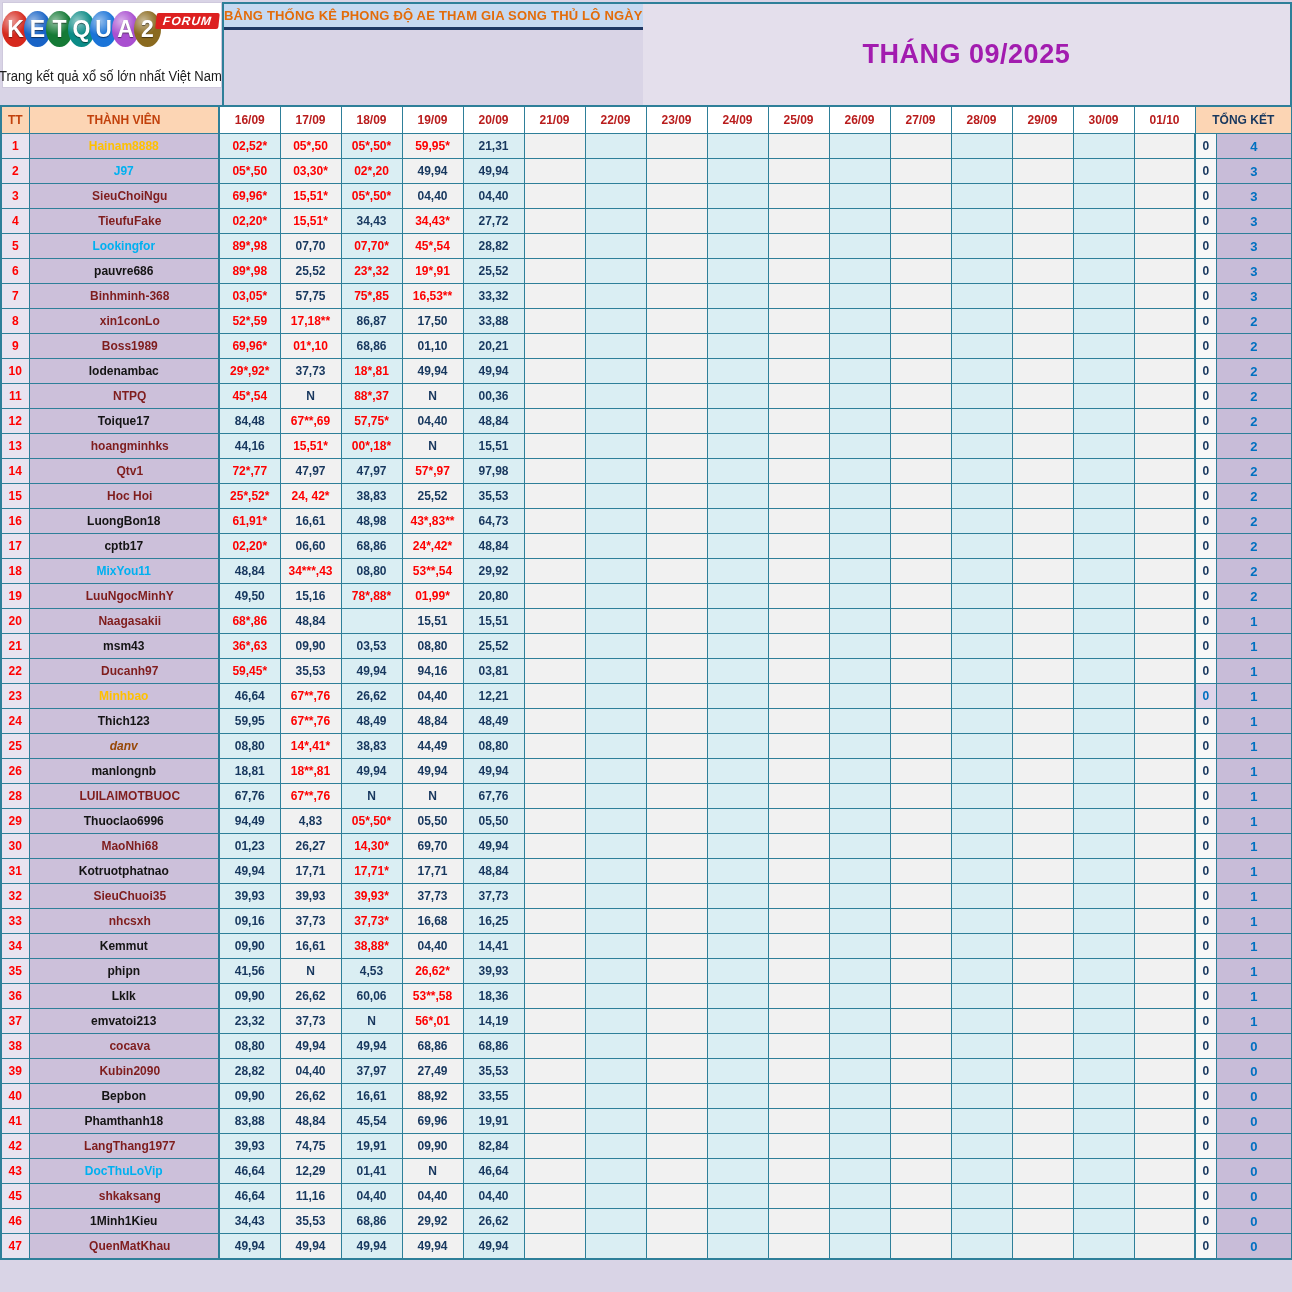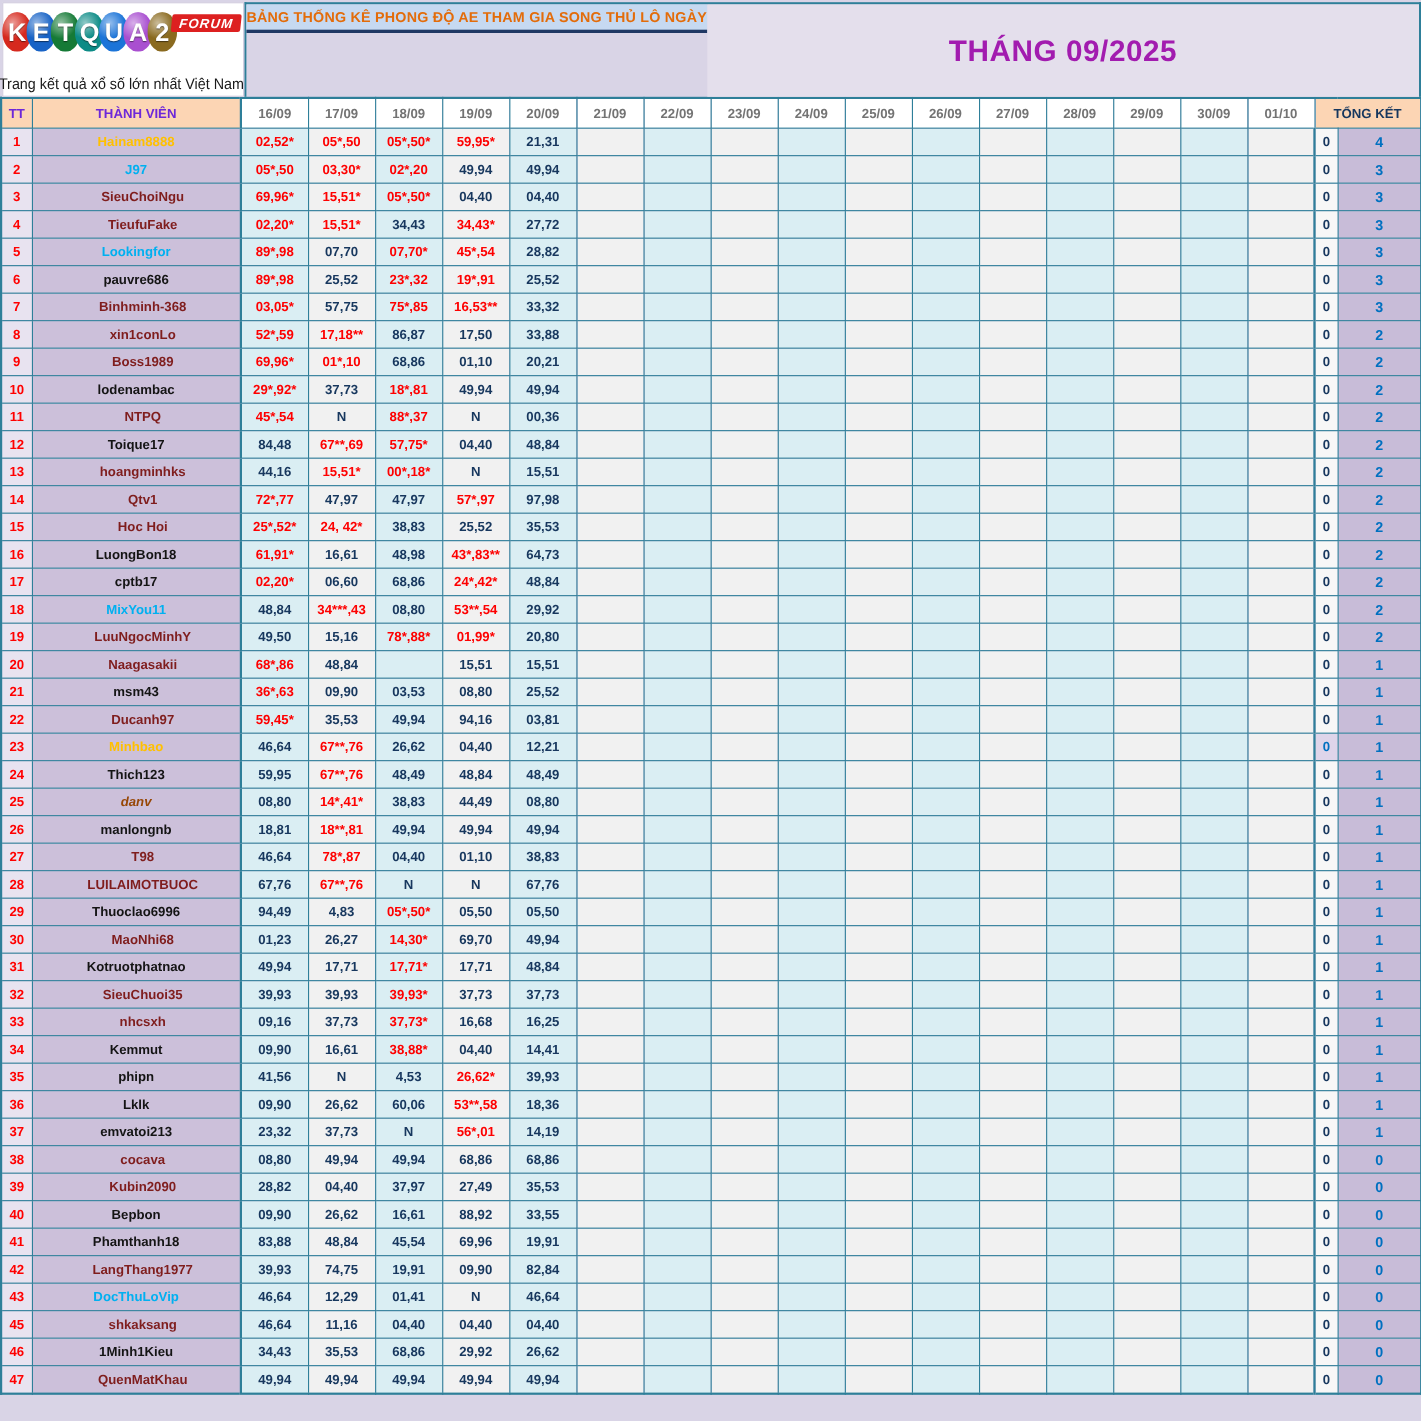"K E T Q U" .top { height: 88px -> 105px }
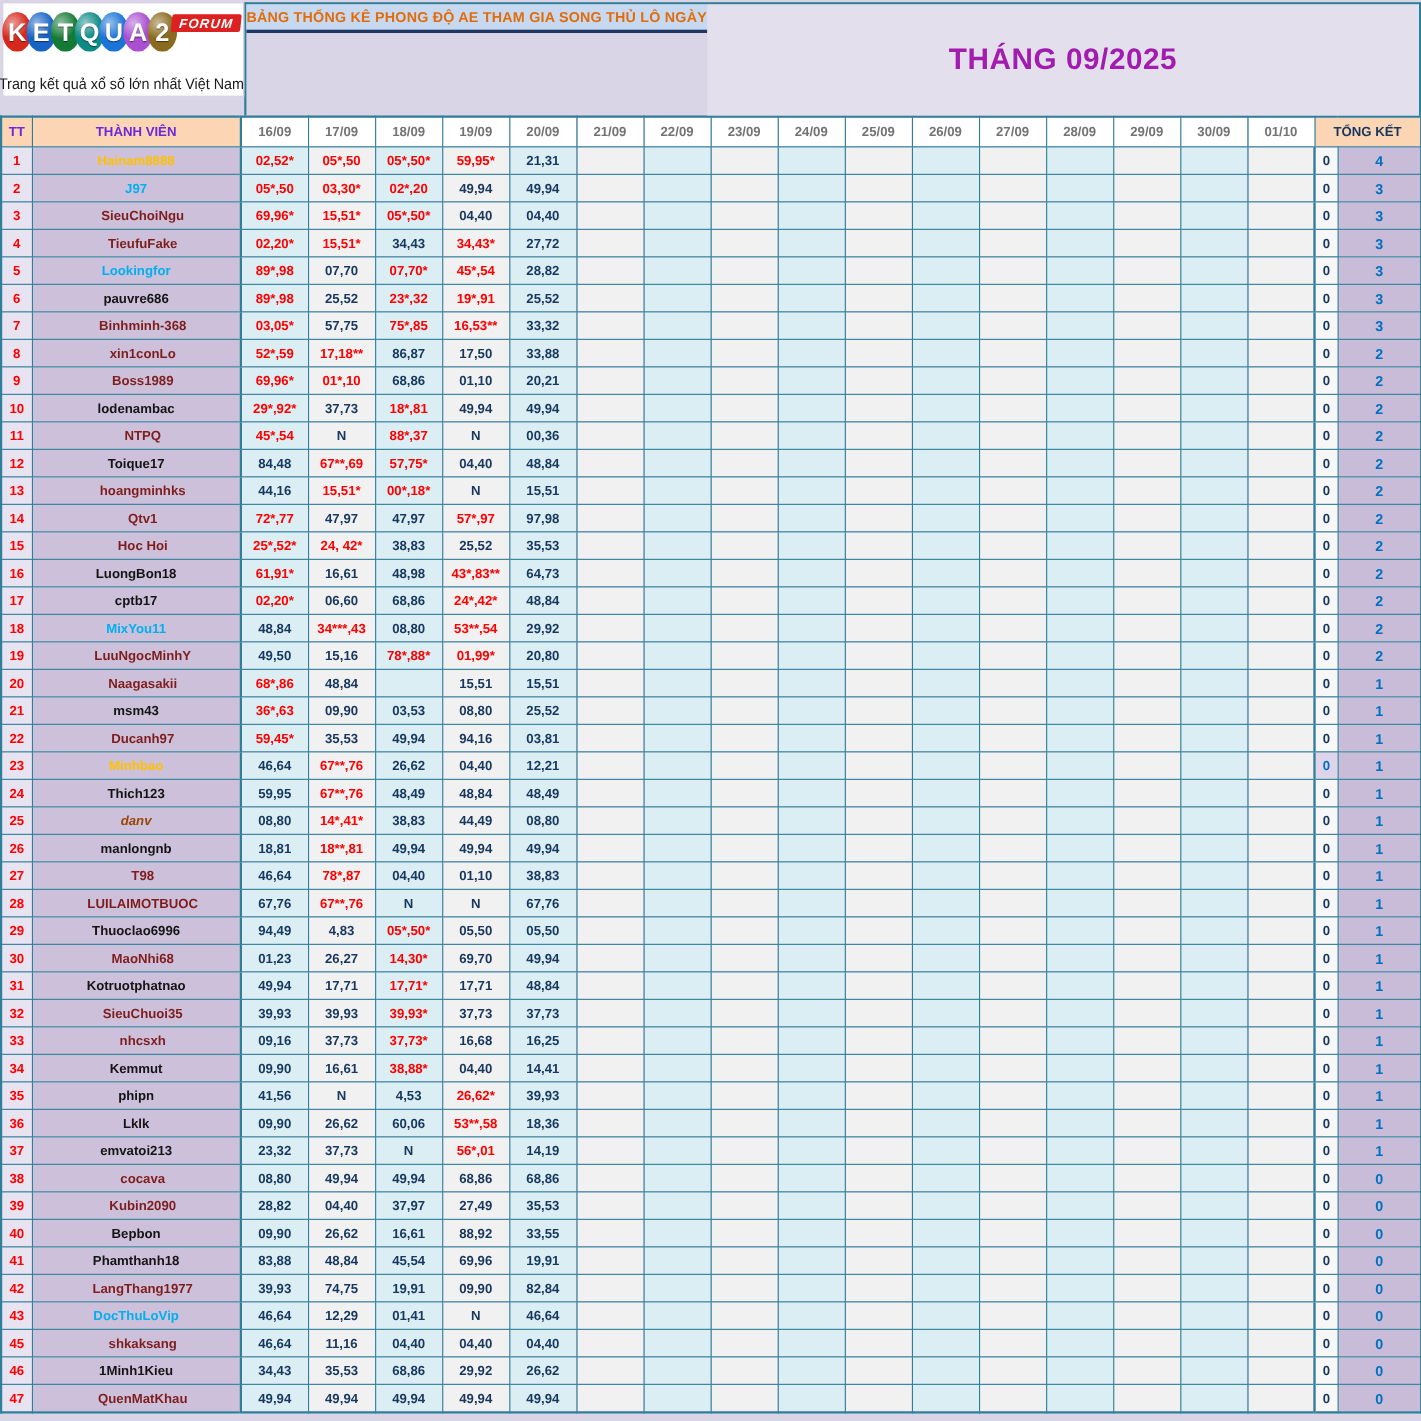"TT" .h-peach { color: #6d28d9 -> #c2410c }
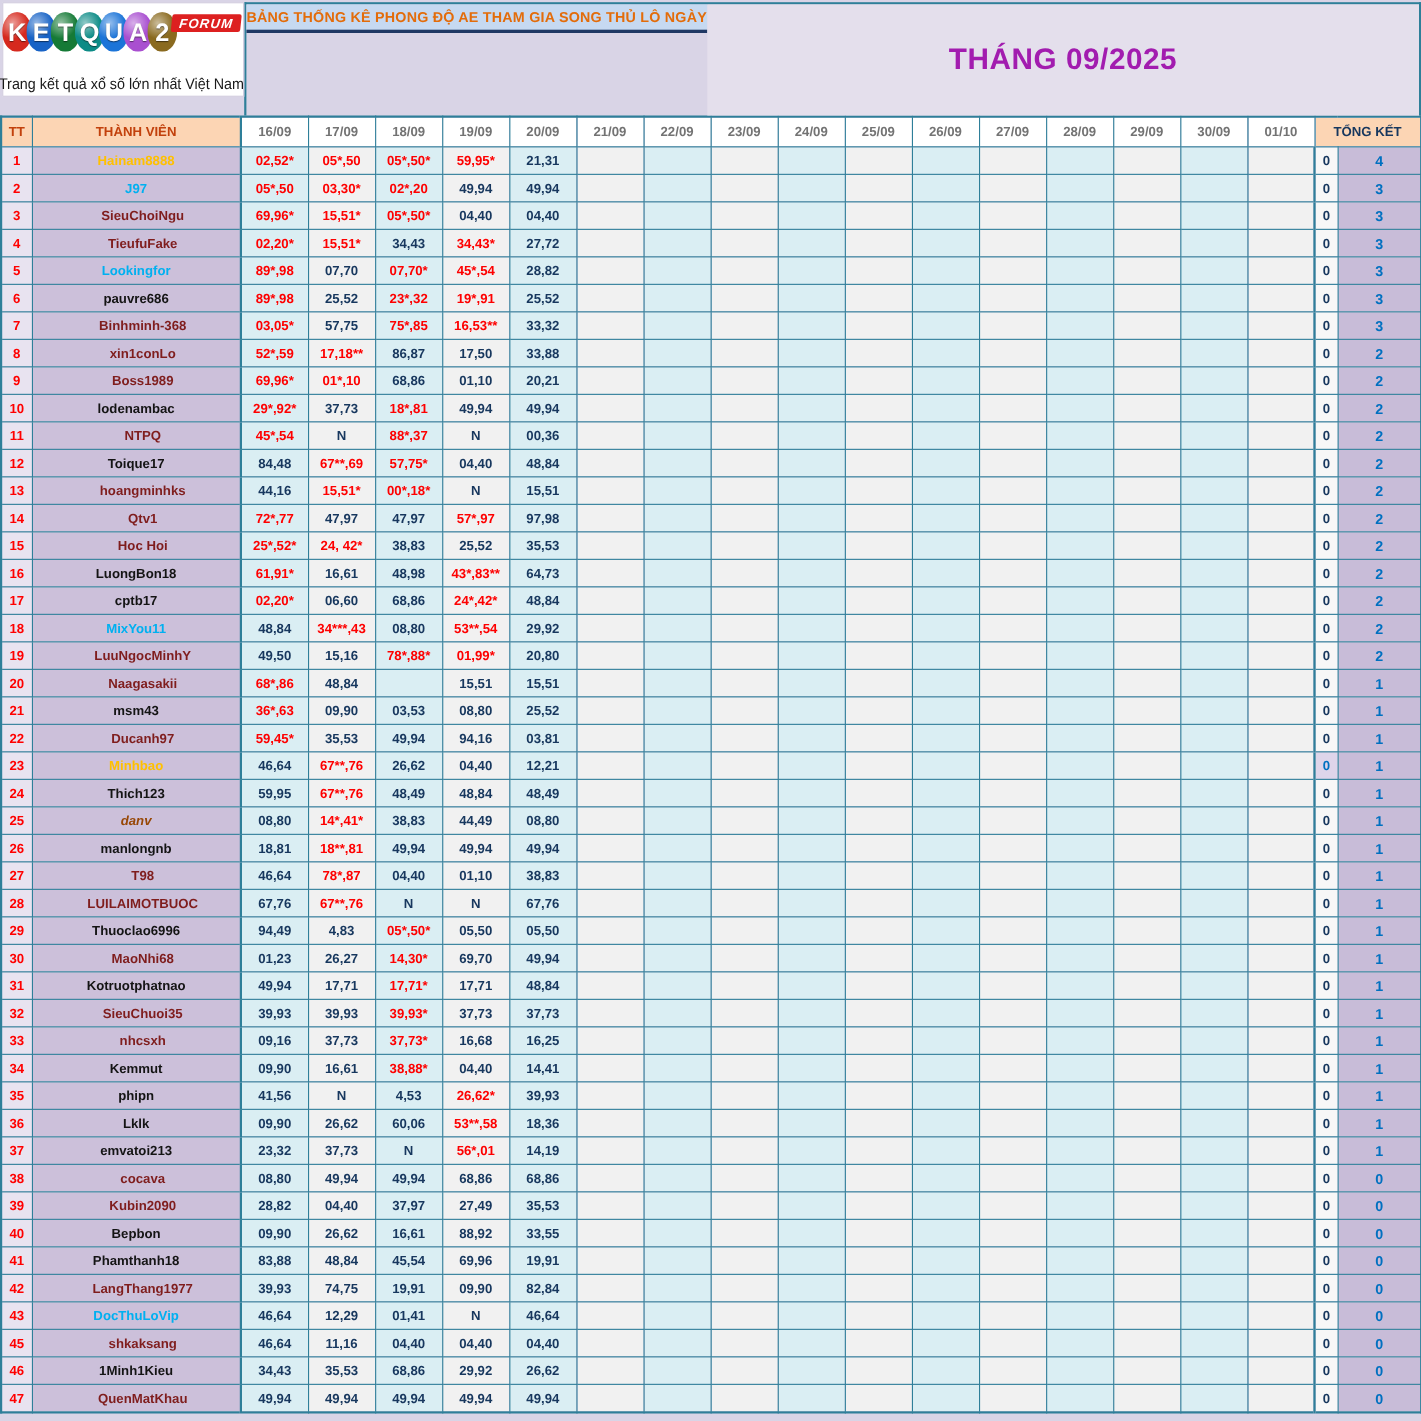"16/09" .h-date { color: #737373 -> #b91c1c }
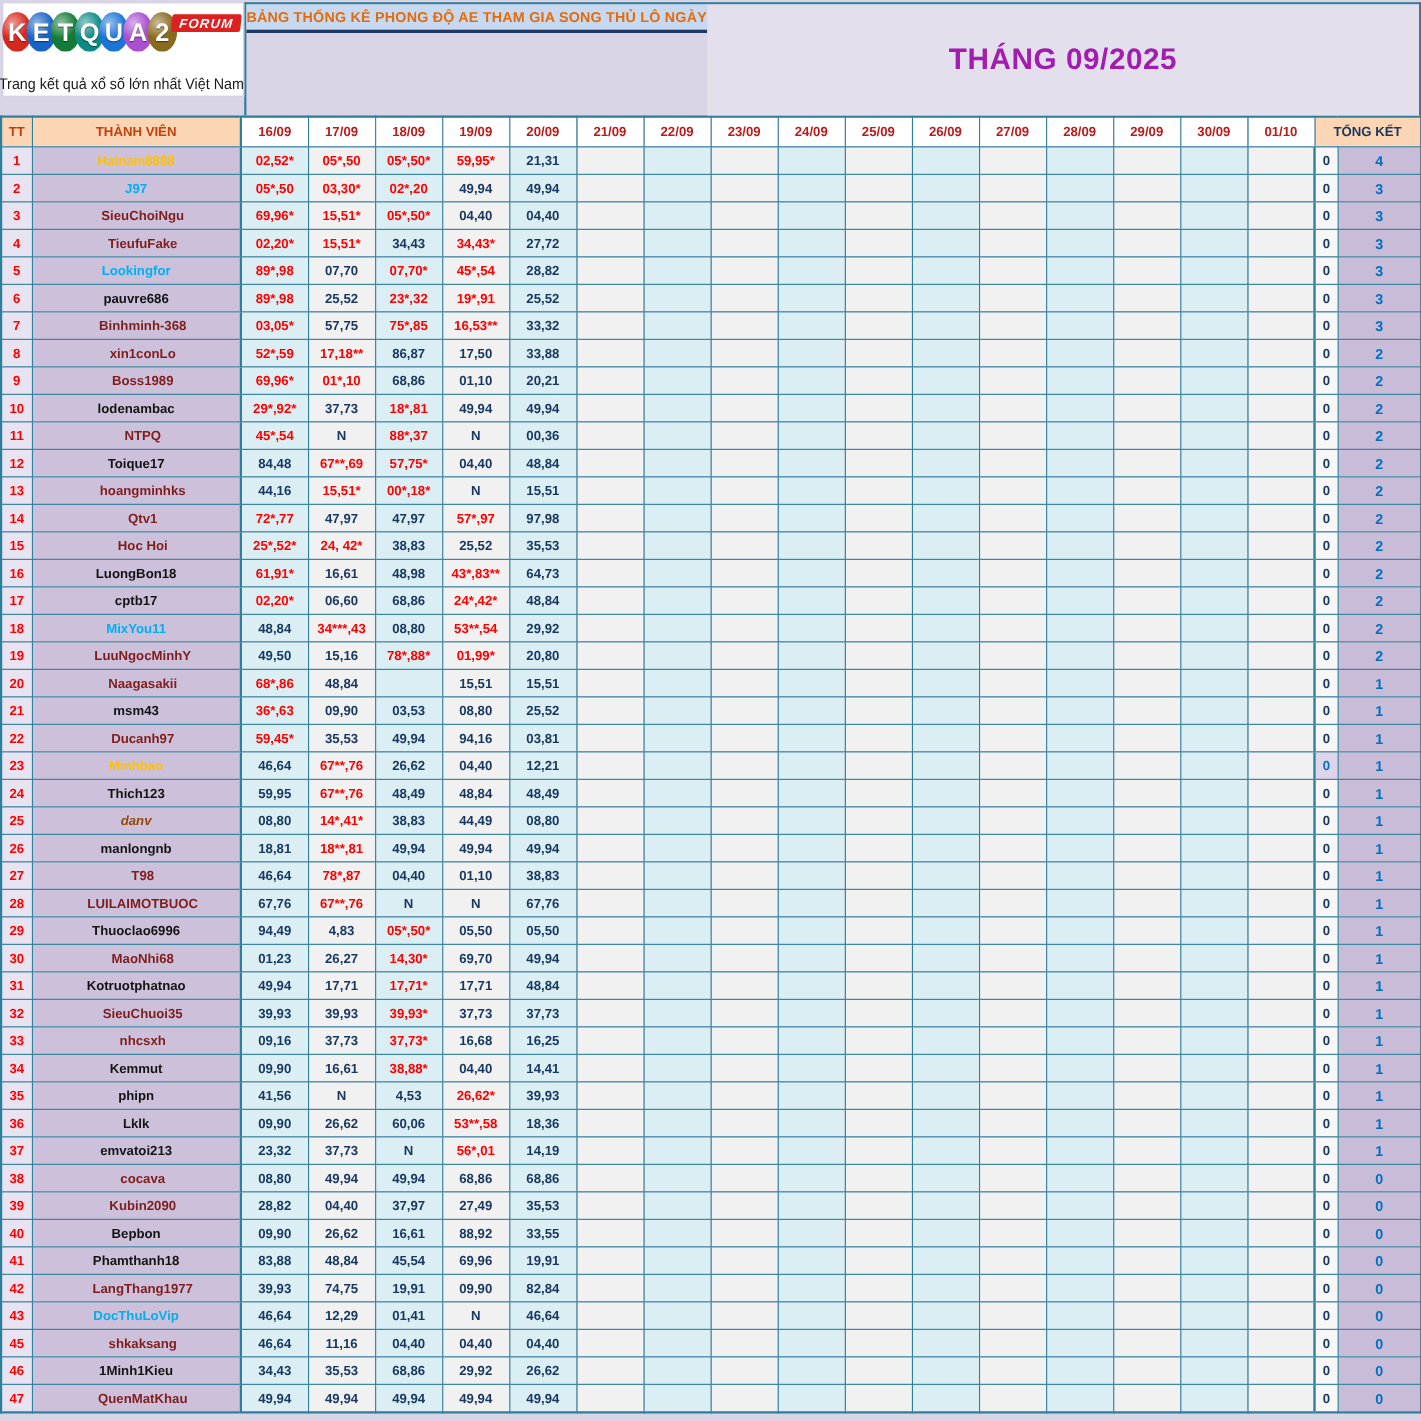"27" tr { html: <tr> <td>27</td> <td>T98</td> <td>46,64</td> <td>78*,87</td> <td>04,40</td> <td>01,10</td> <td>38,83</td> <td></td> <td></td> <td></td> <td></td> <td></td> <td></td> <td></td> <td></td> <td></td> <td></td> <td></td> <td>0</td> <td>1</td> </tr> -> none }
